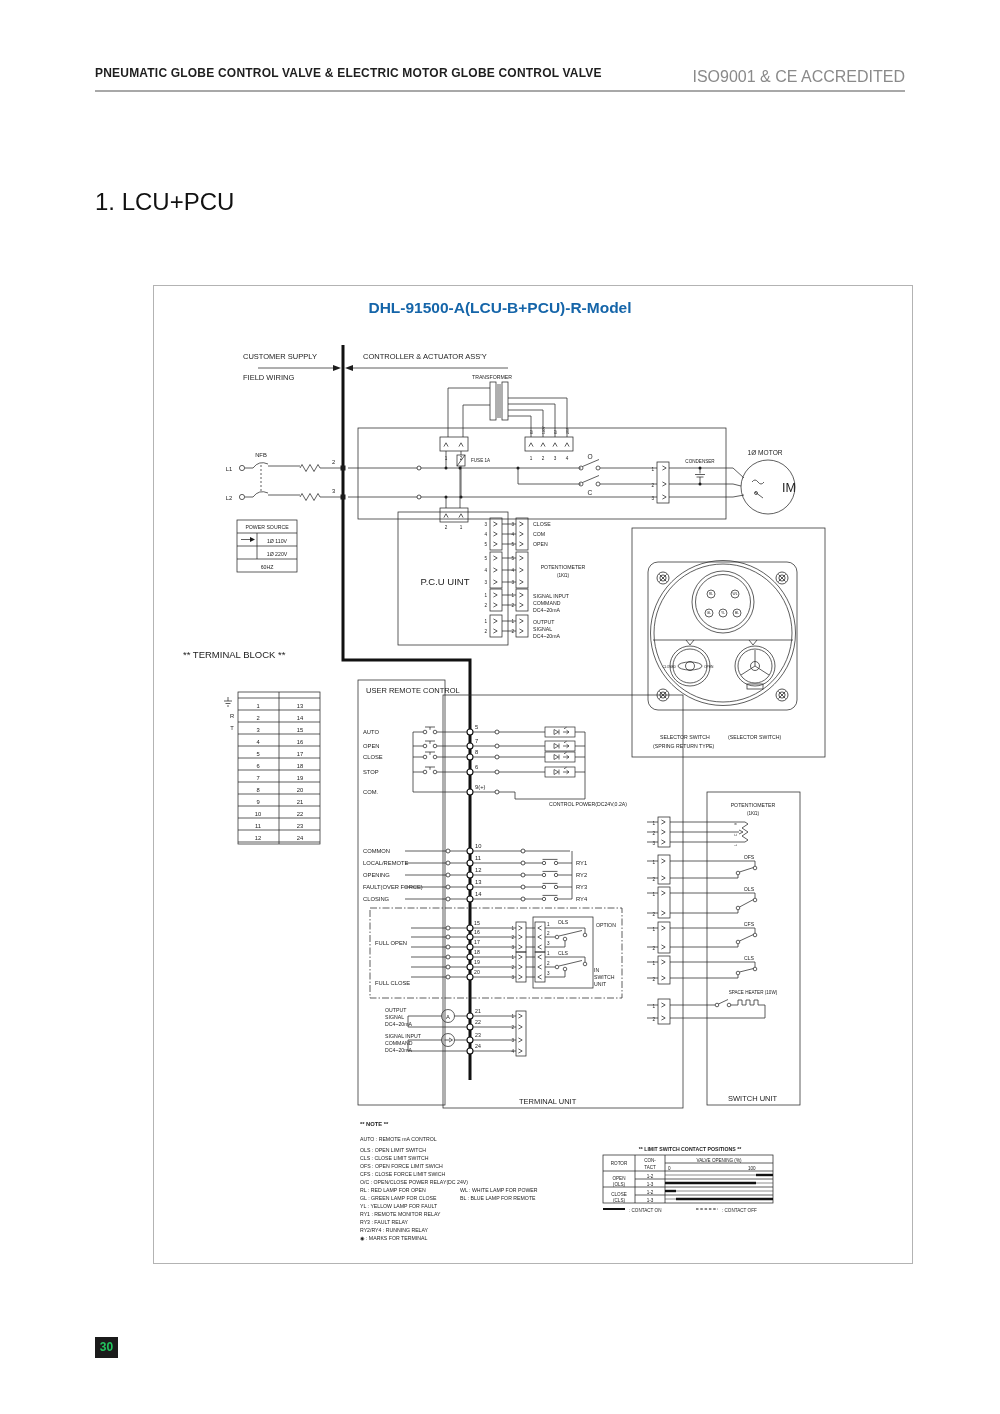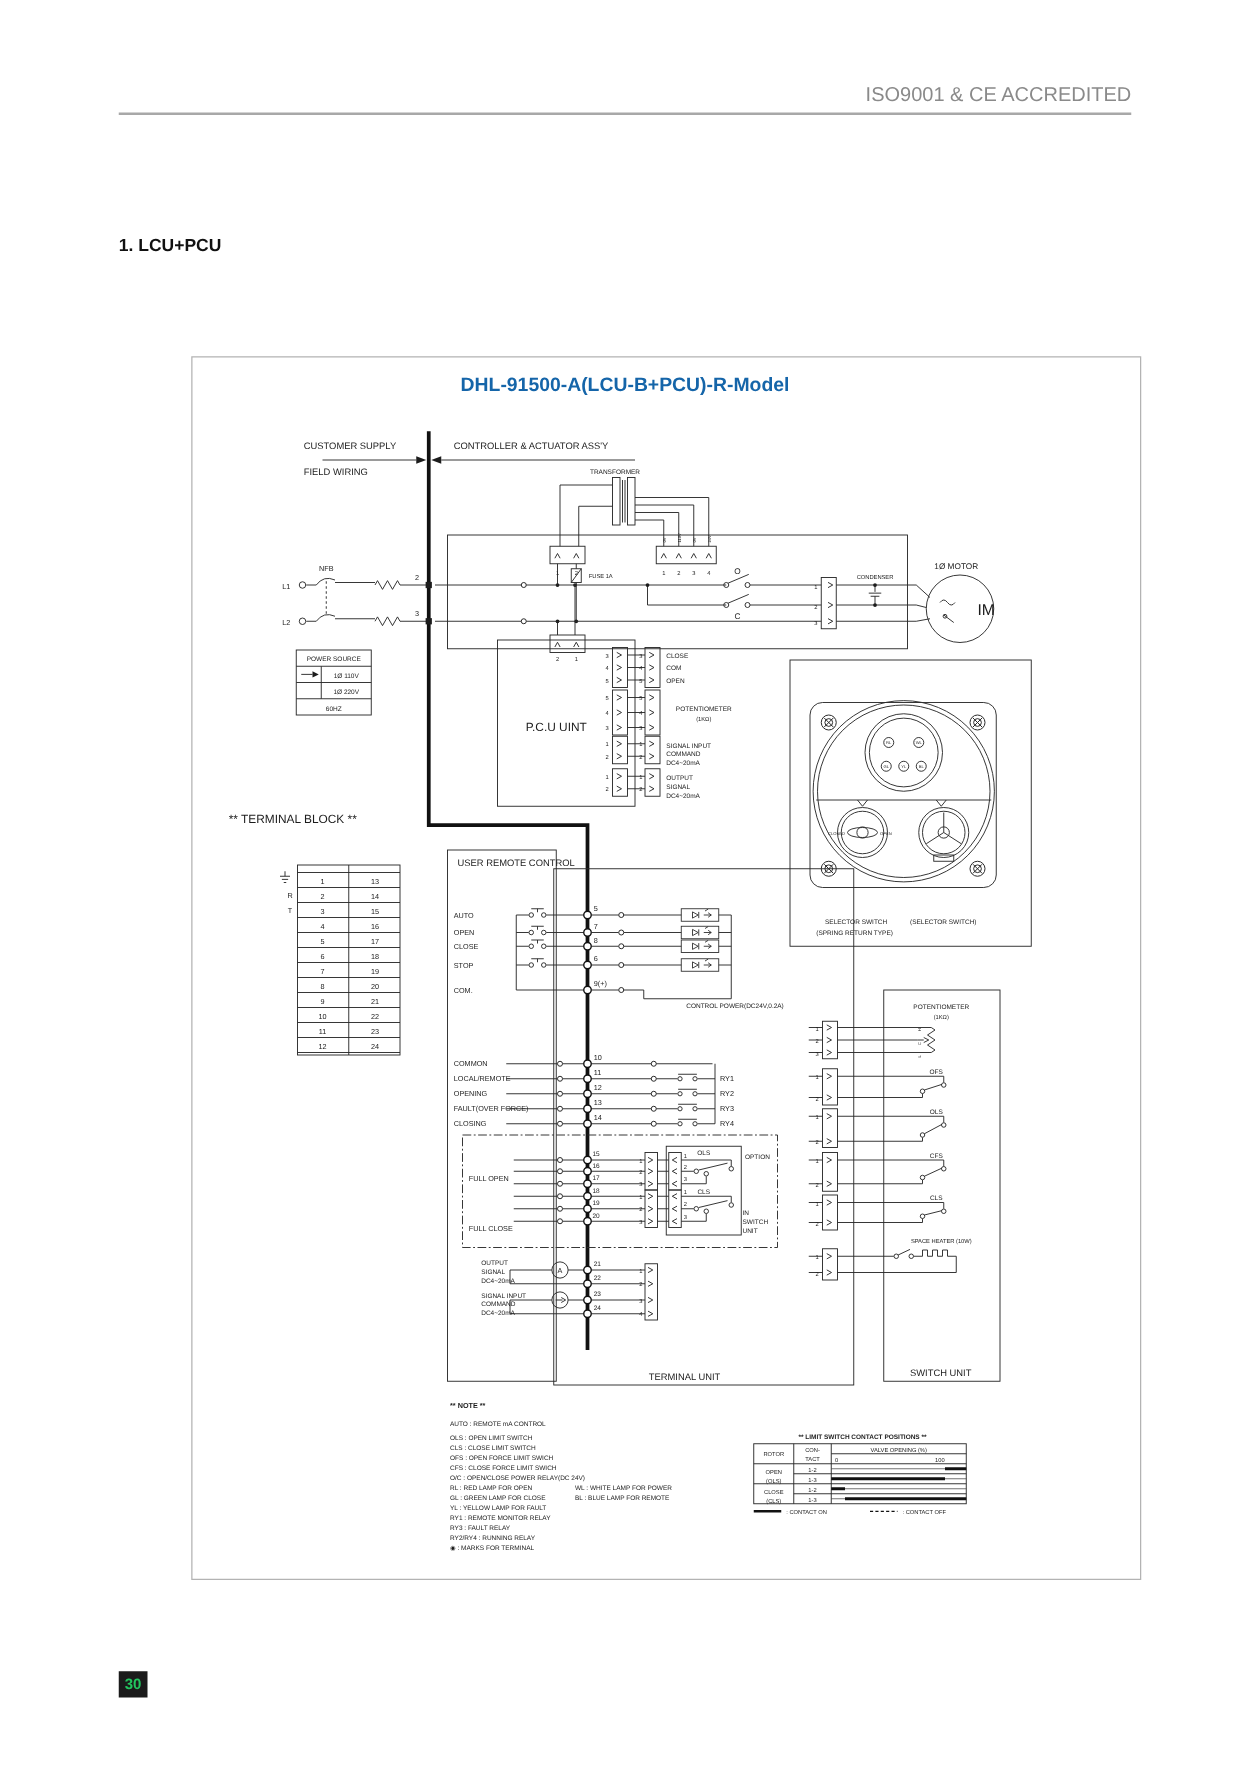"PNEUMATIC GLOBE CONTROL VALVE &" div.hdr-left { html: none -> <div>PNEUMATIC GLOBE CONTROL VALVE &amp; ELECTRIC MOTOR GLOBE CONTROL VALVE</div> }
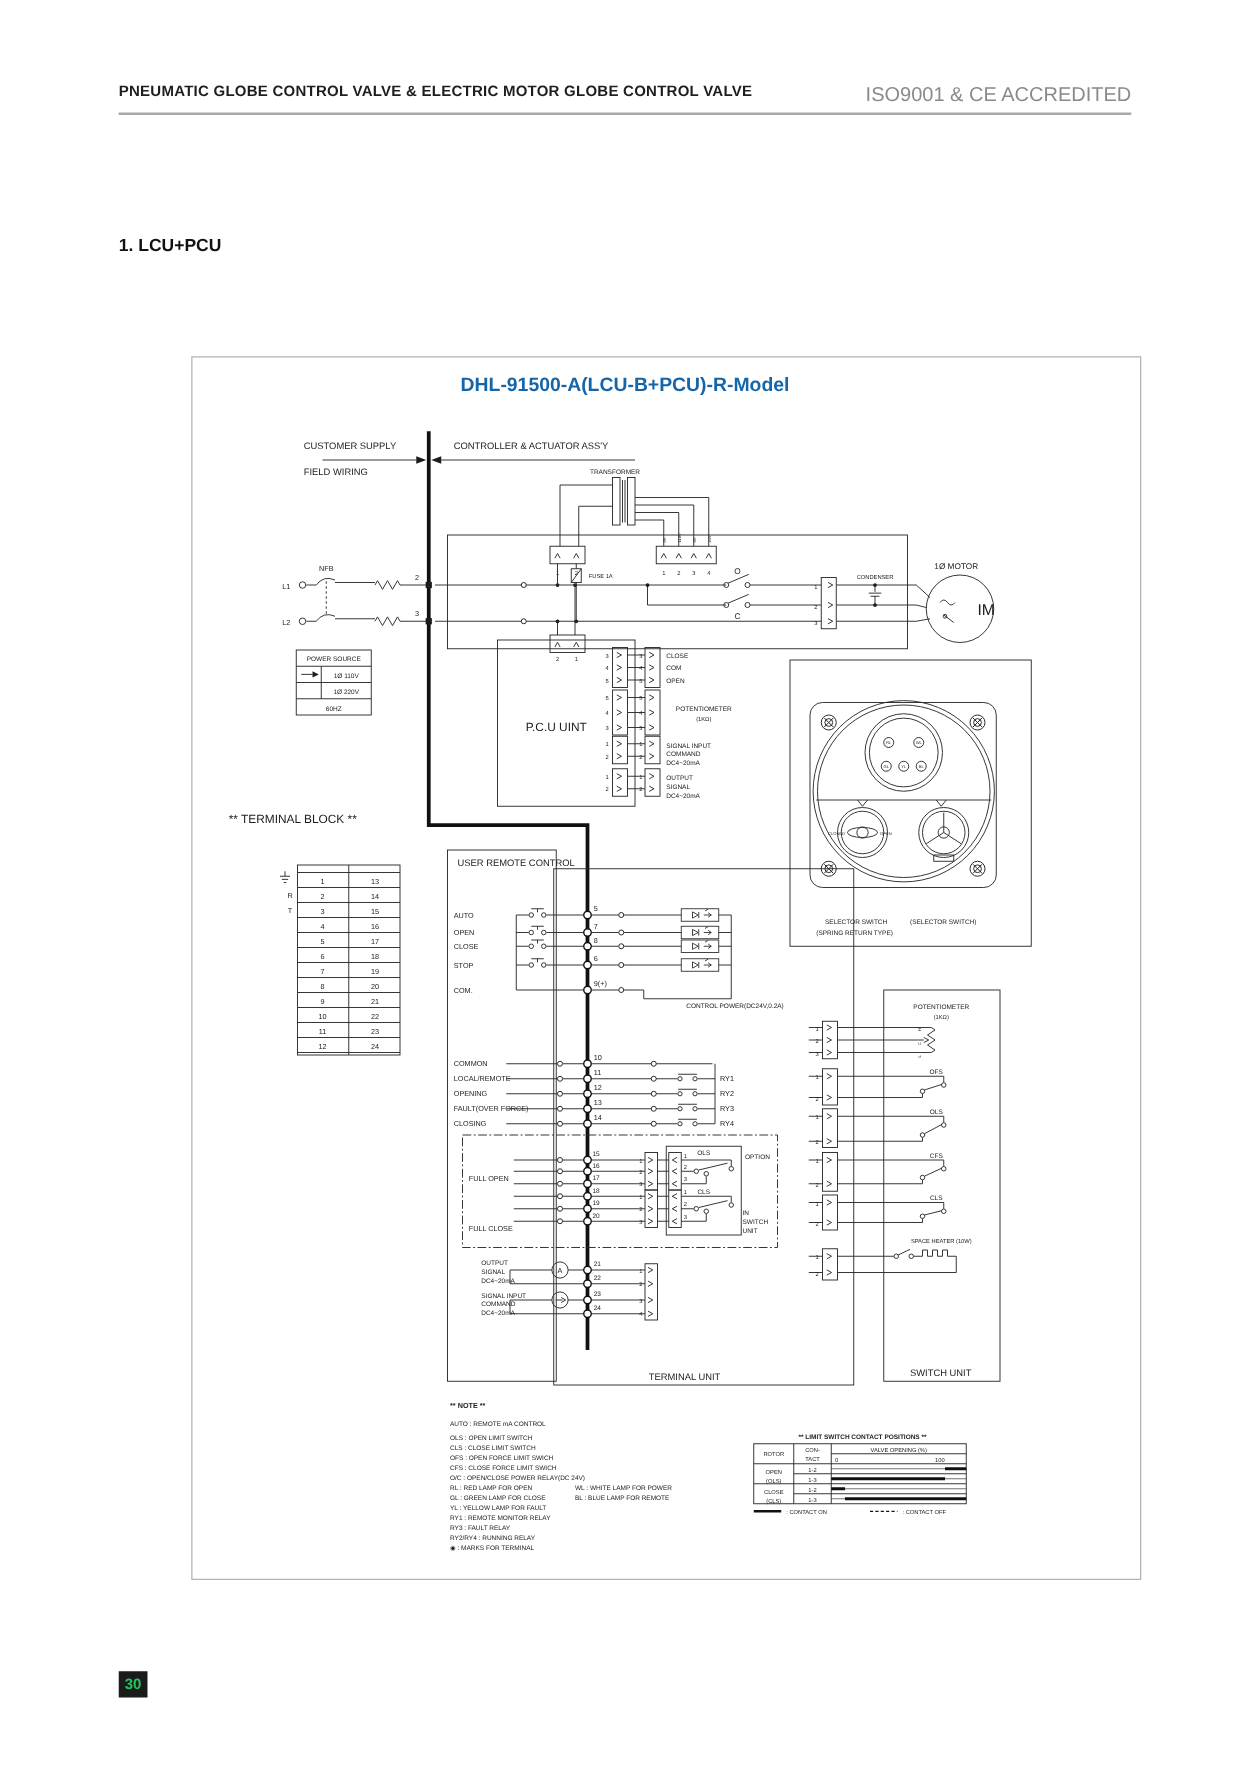"1. LCU+PCU" .sec-title { font-size: 14px -> 24px; font-weight: bold -> normal }
